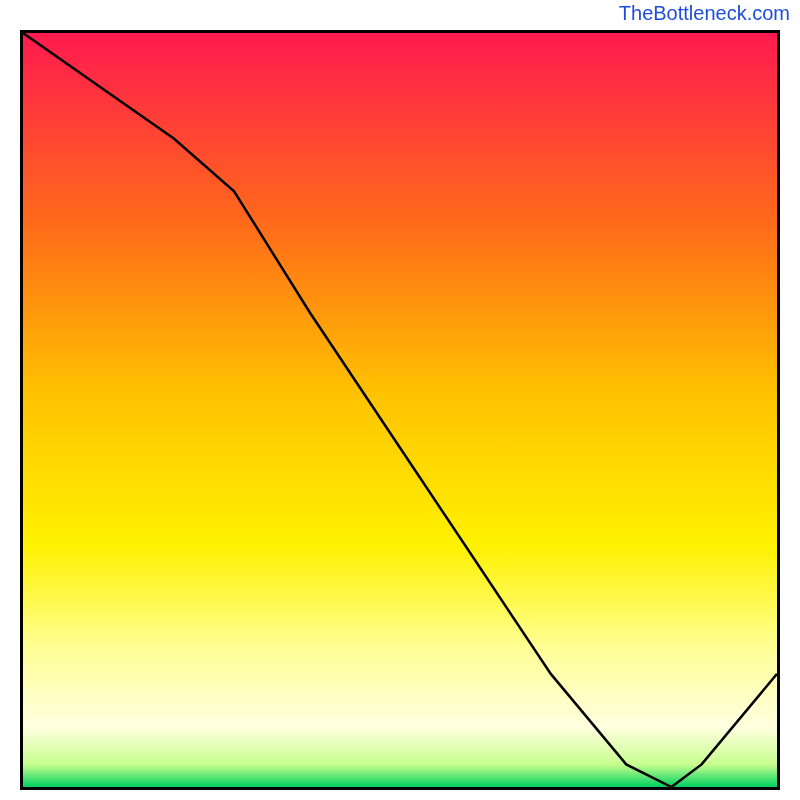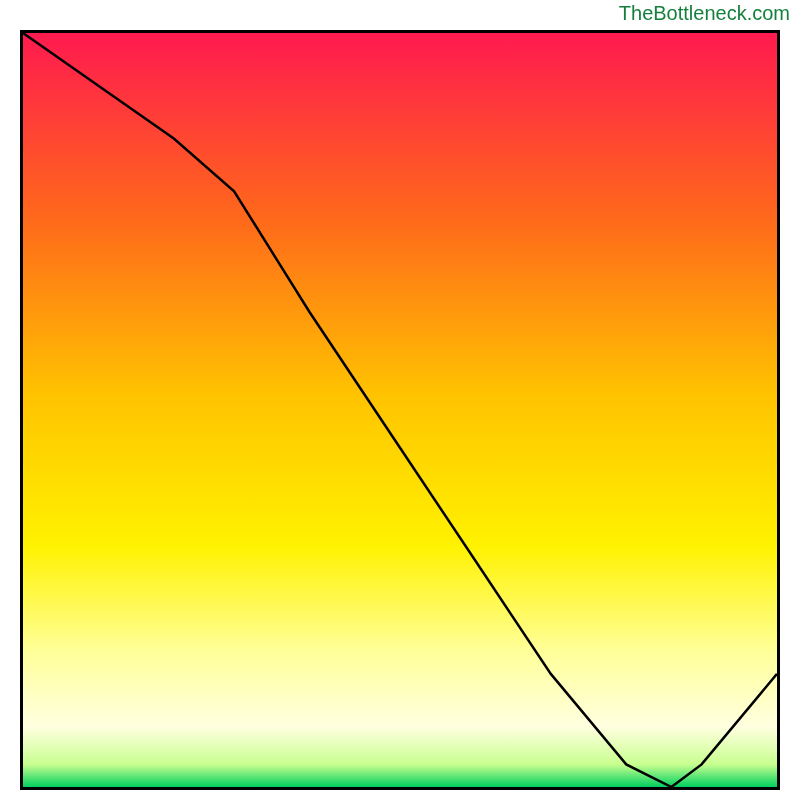"TheBottleneck.com" .attribution { color: #15803d -> #1d4ed8 }
